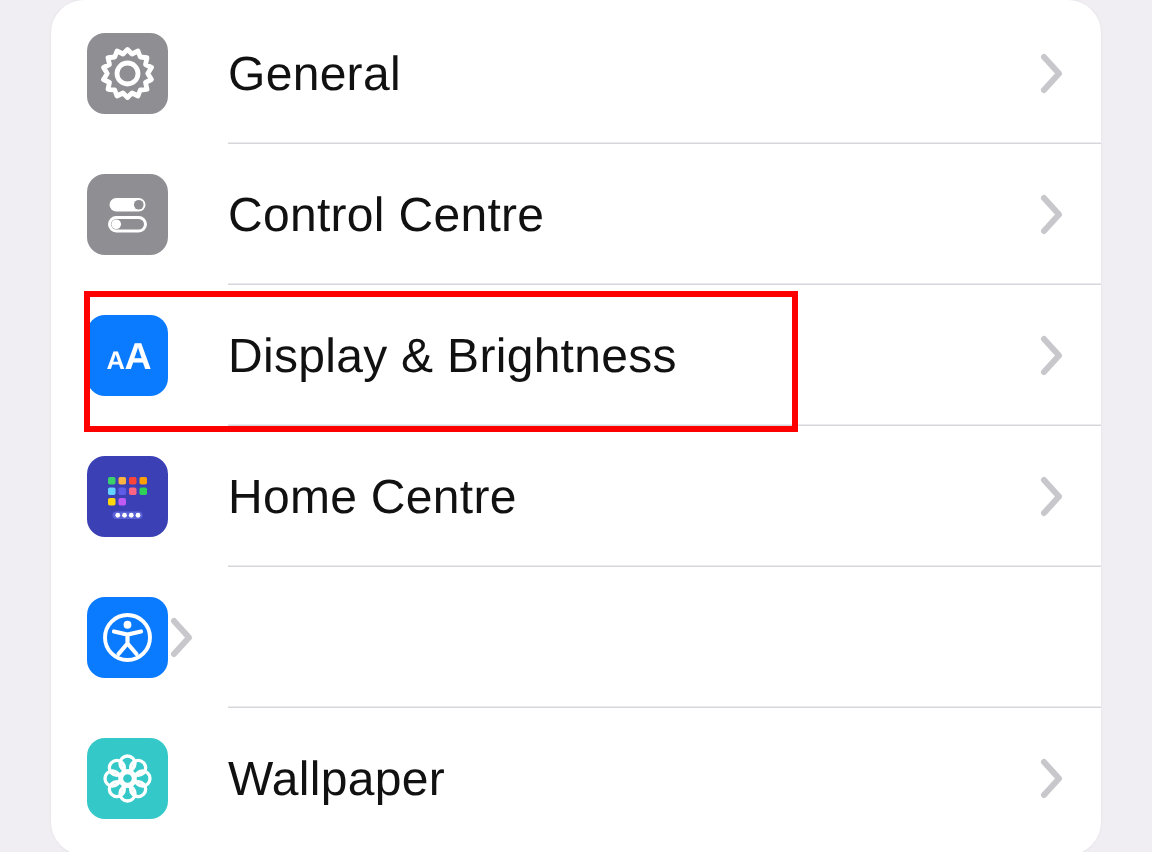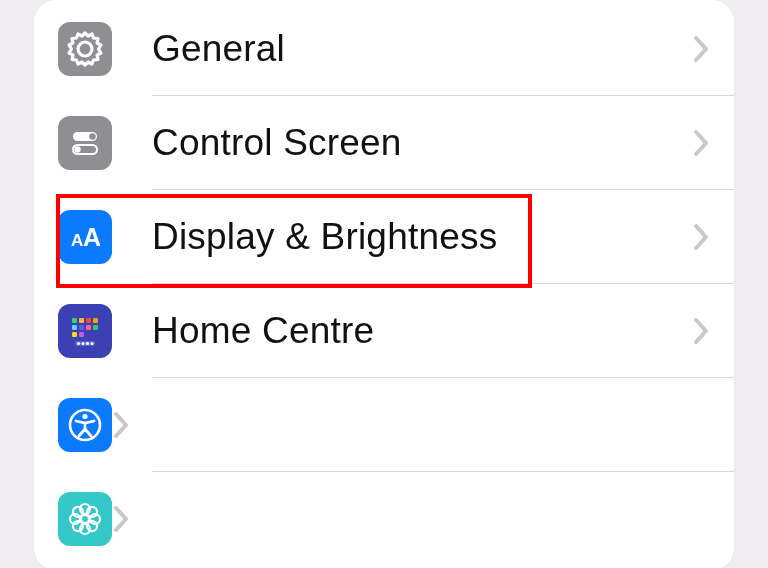"General" .label { font-size: 37px -> 32px }
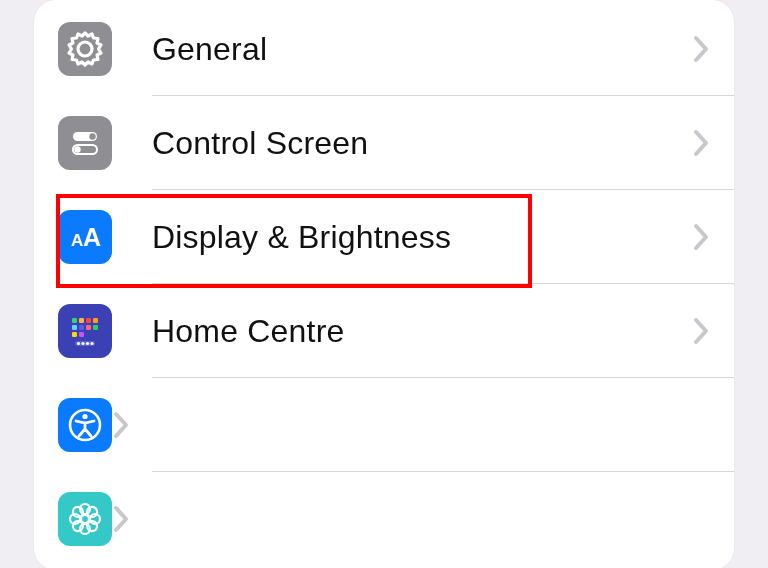"Control Screen" div.label { text: Screen -> Centre }
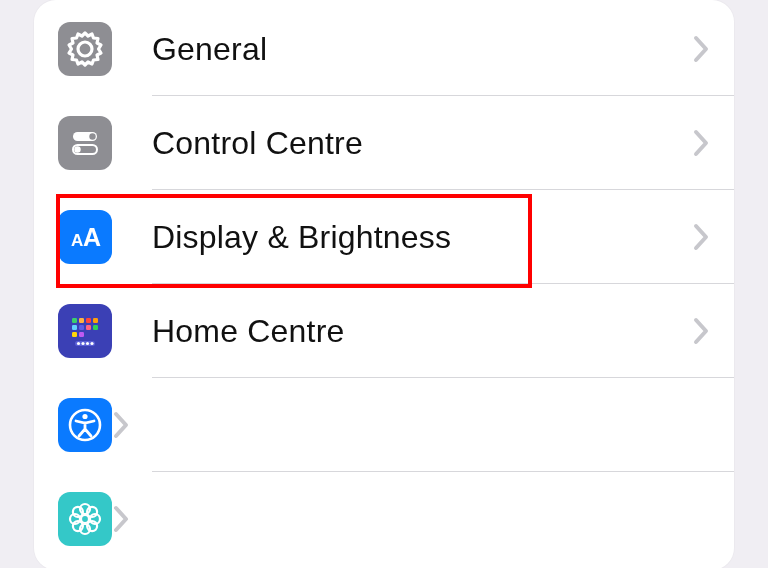"Wallpaper" div.label { html: none -> <div>Wallpaper</div> }
